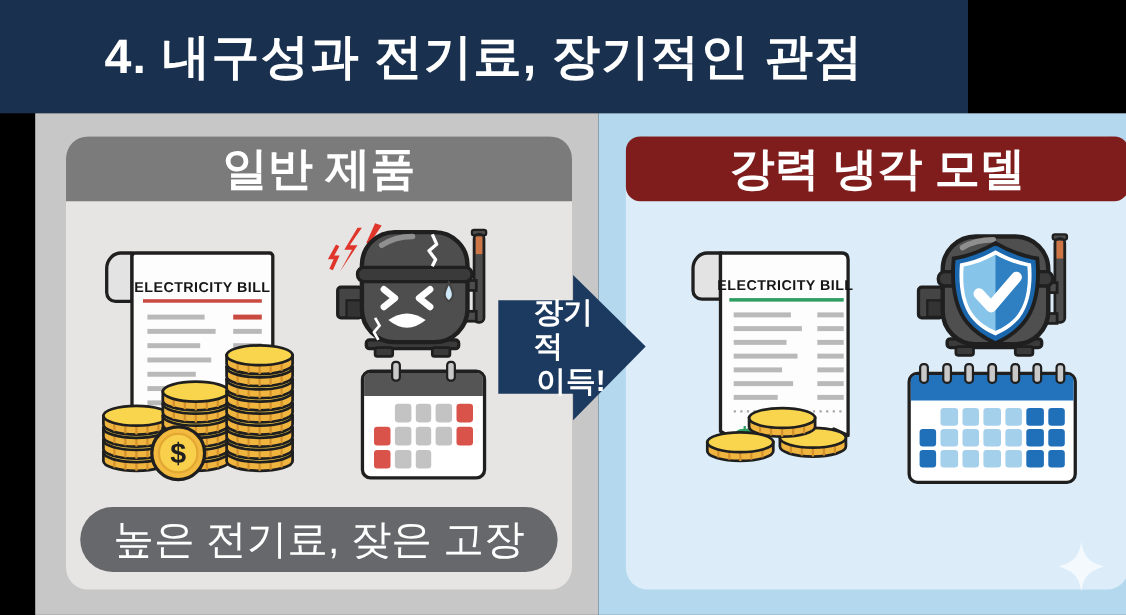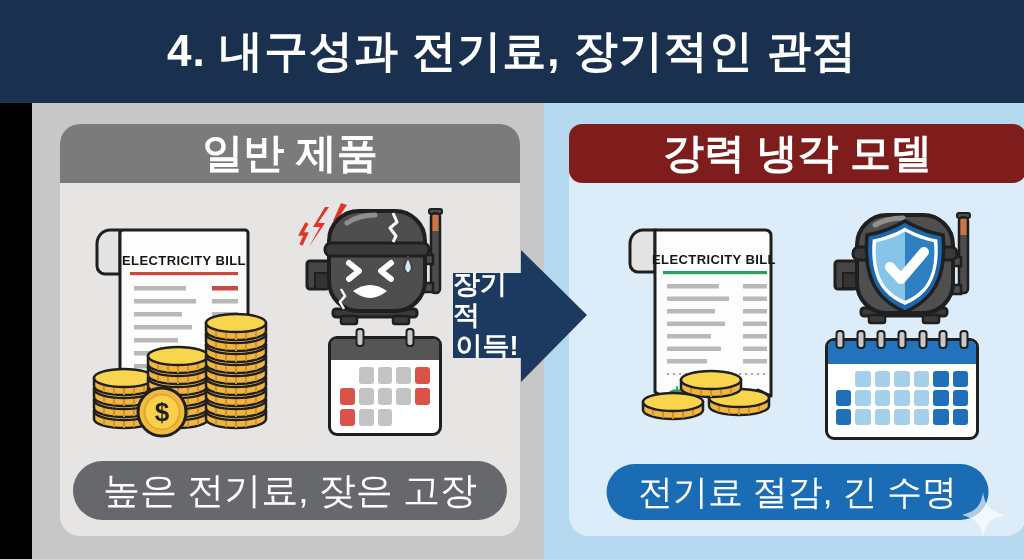"4. 내구성과 전기료, 장기적인 관점" .topbar { width: 1024px -> 880px }
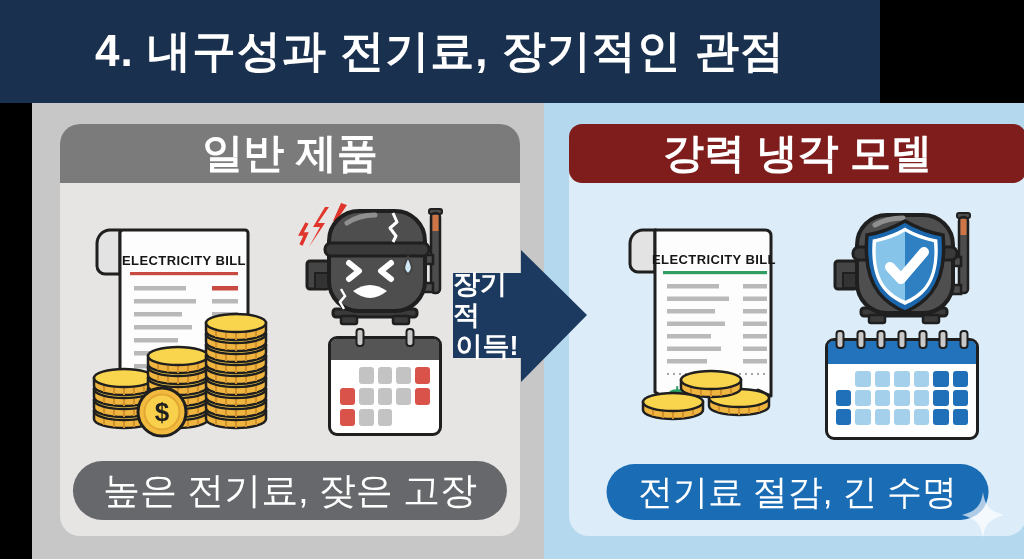"장기적" .arrow-text { padding-left: none -> 32px }
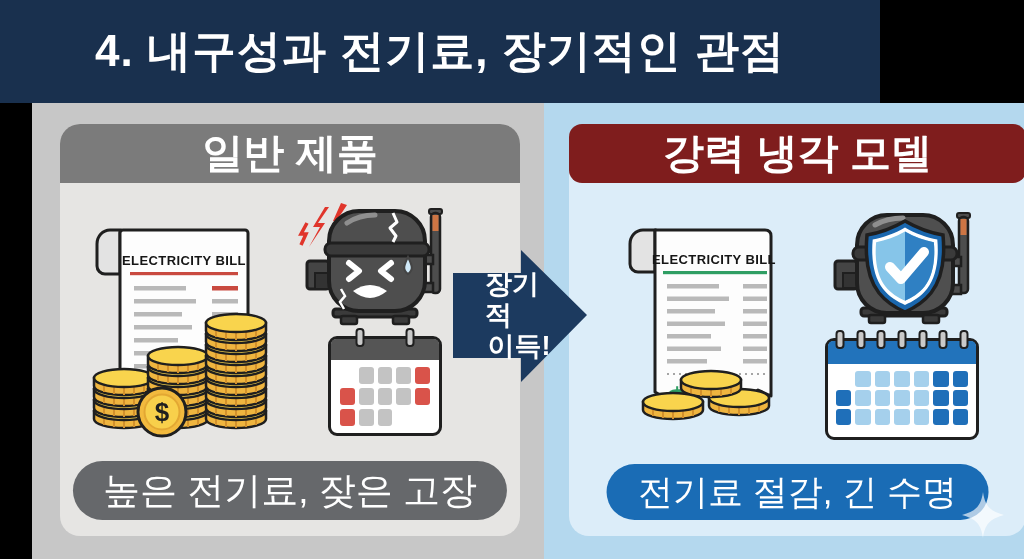"전기료 절감, 긴 수명" div.caption { html: <div>전기료 절감, 긴 수명</div> -> none }
